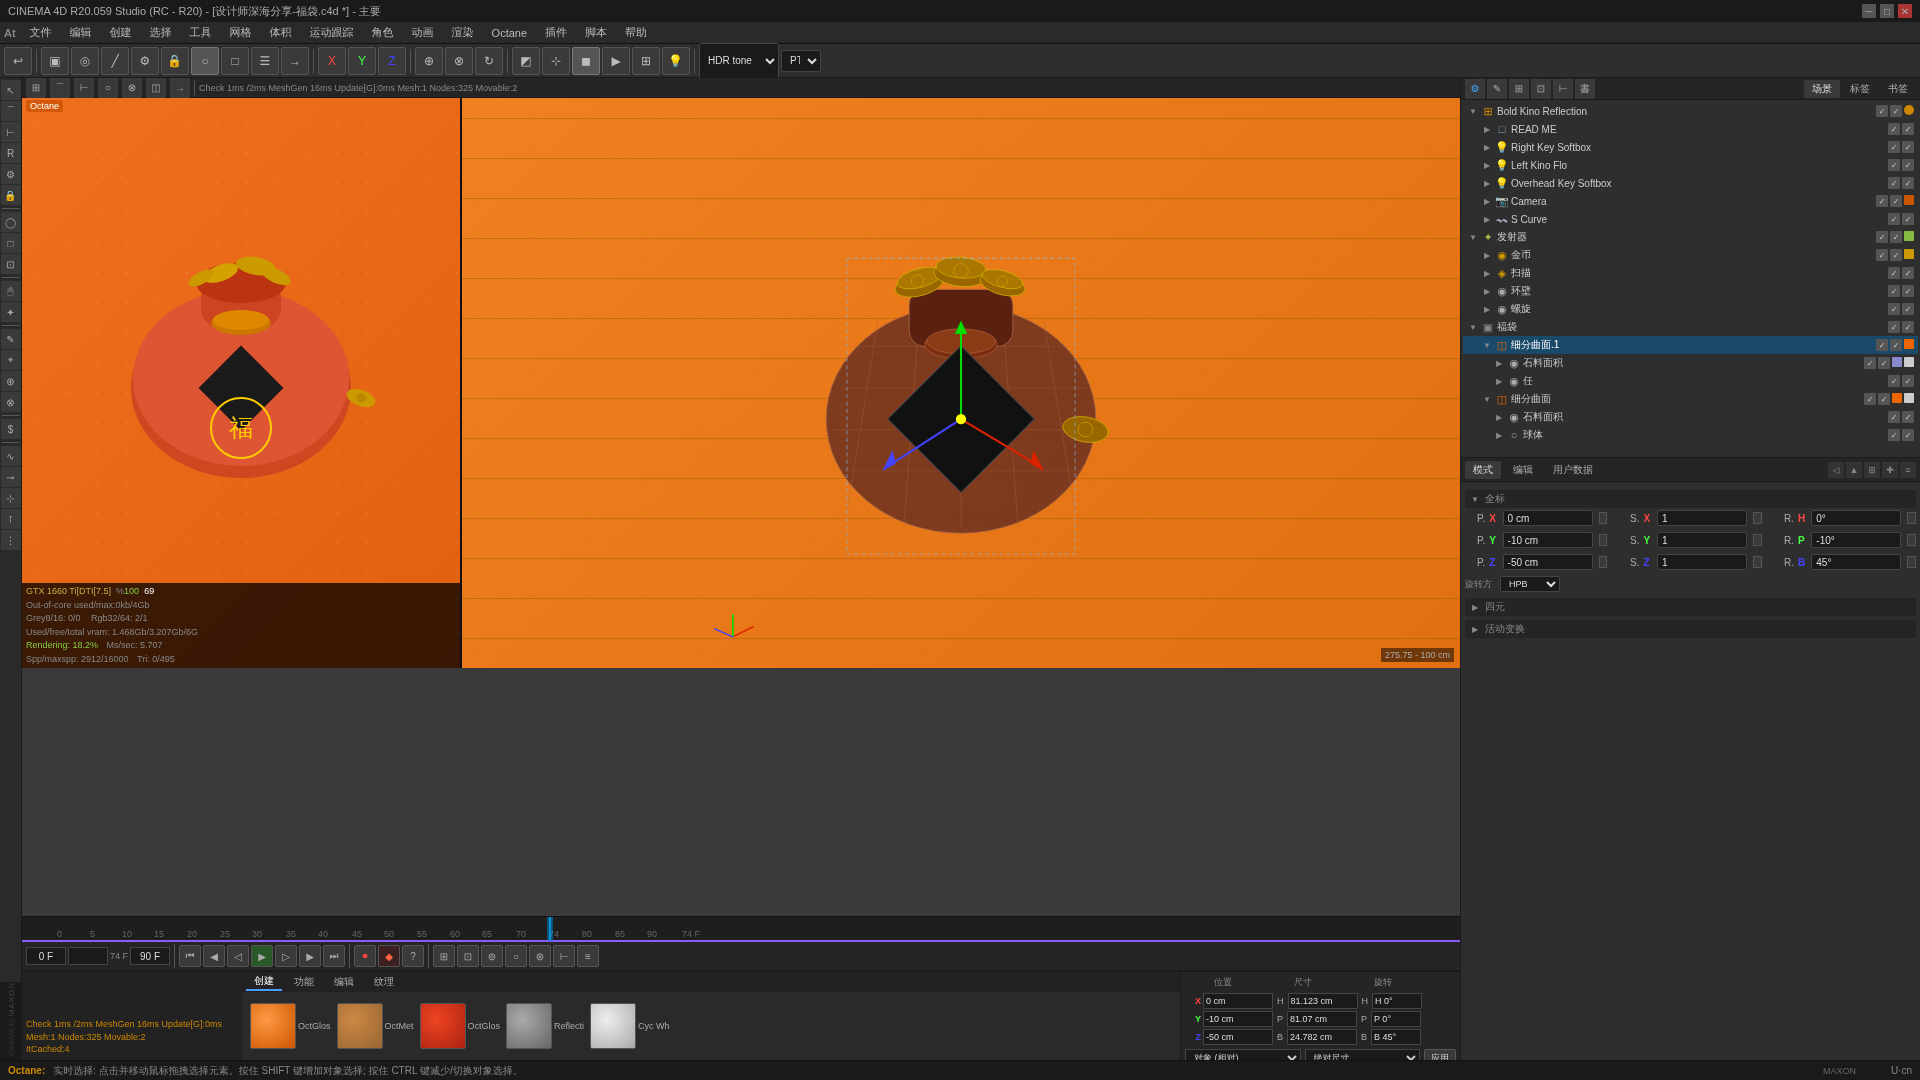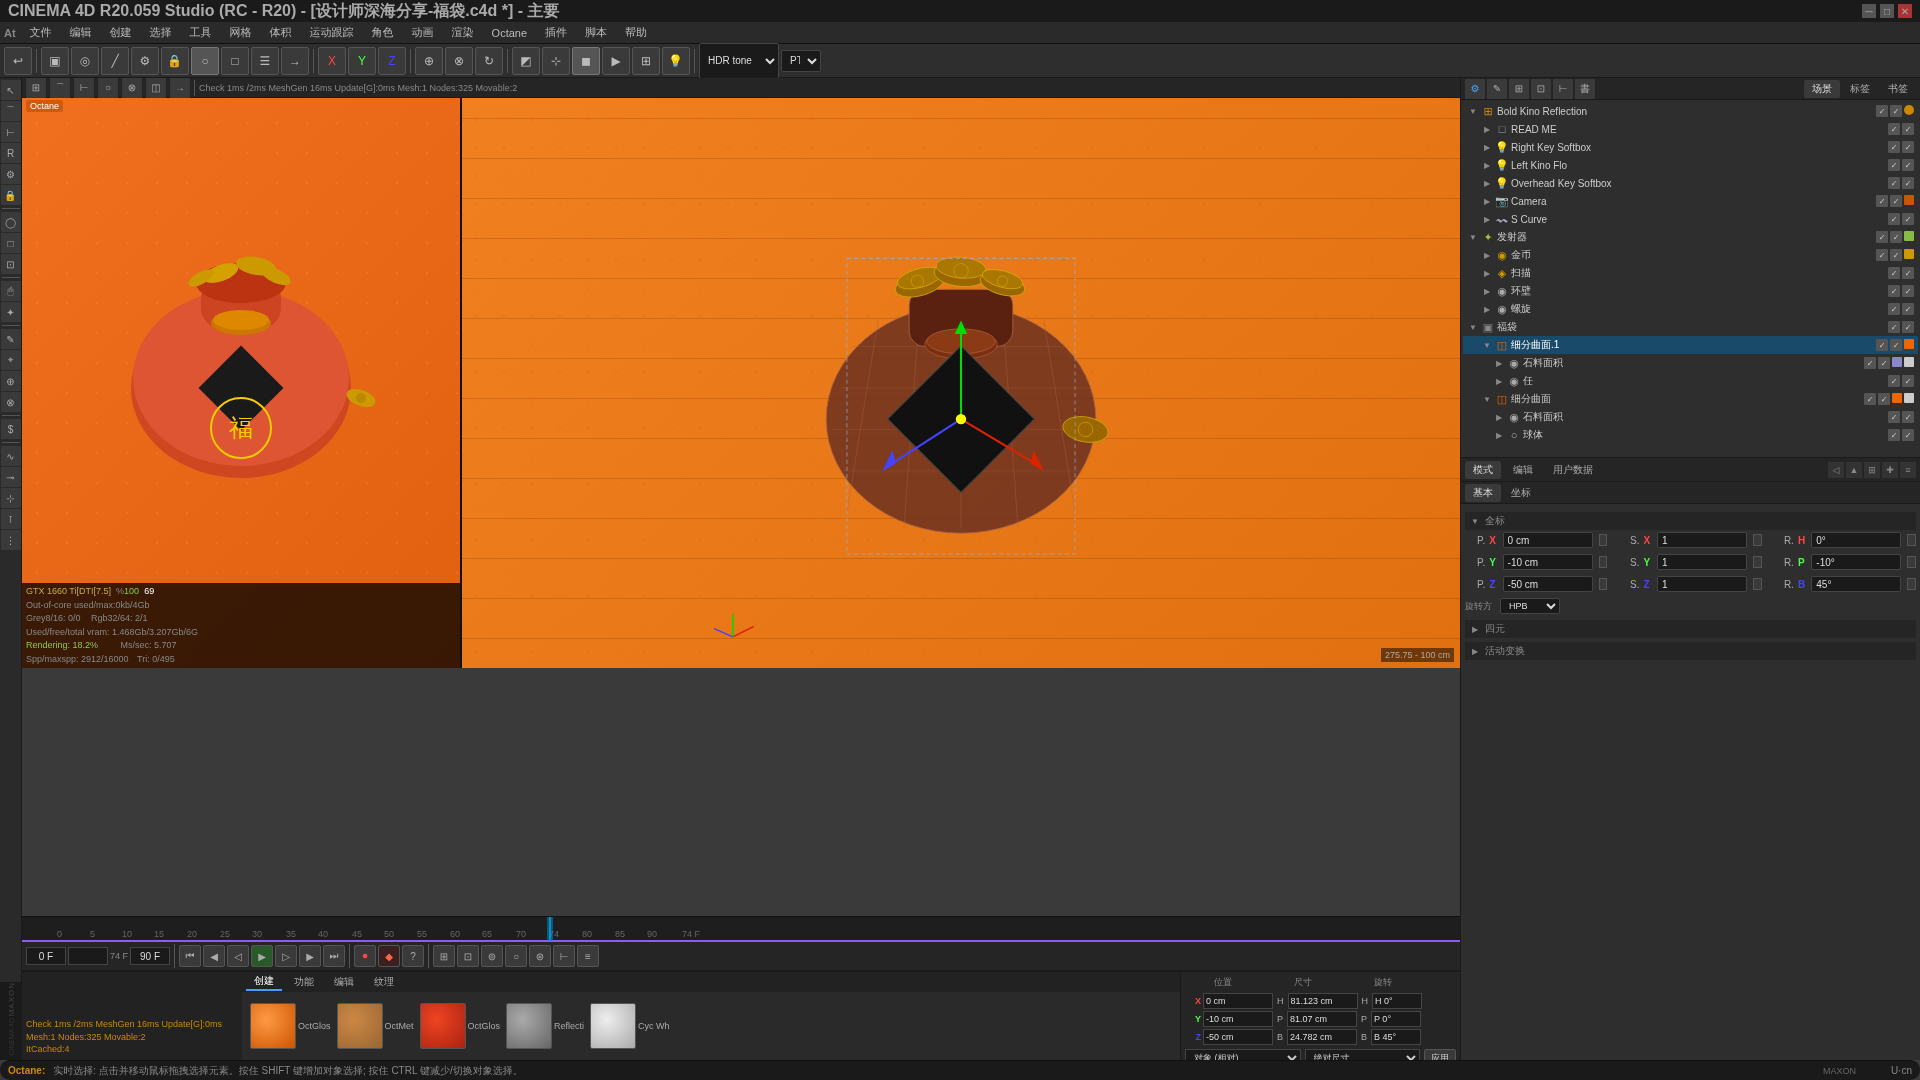"CINEMA 4D R20.059 Studio (RC" span { font-size: 16px -> 11px; font-weight: bold -> none }
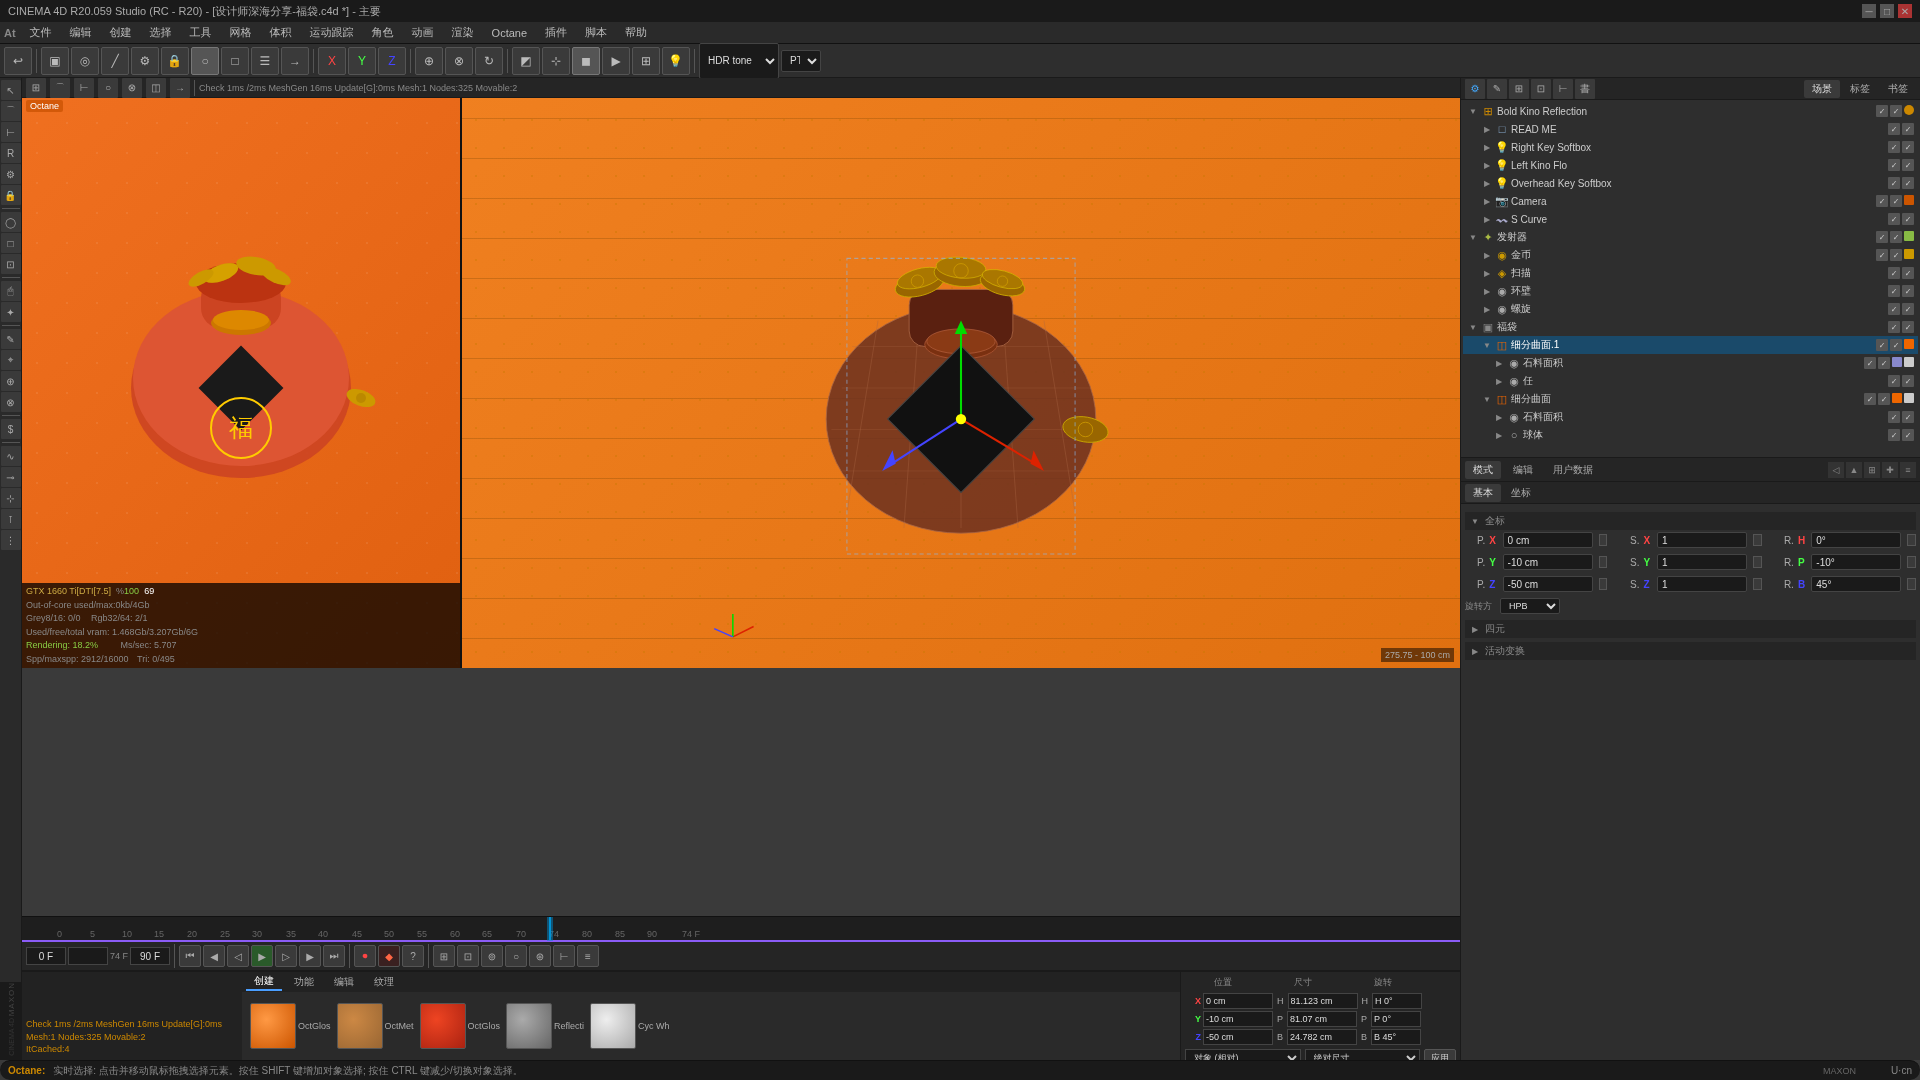"基本" div.props-tabs { html: <div> <span>基本</span> <span>坐标</span> </div> -> none }
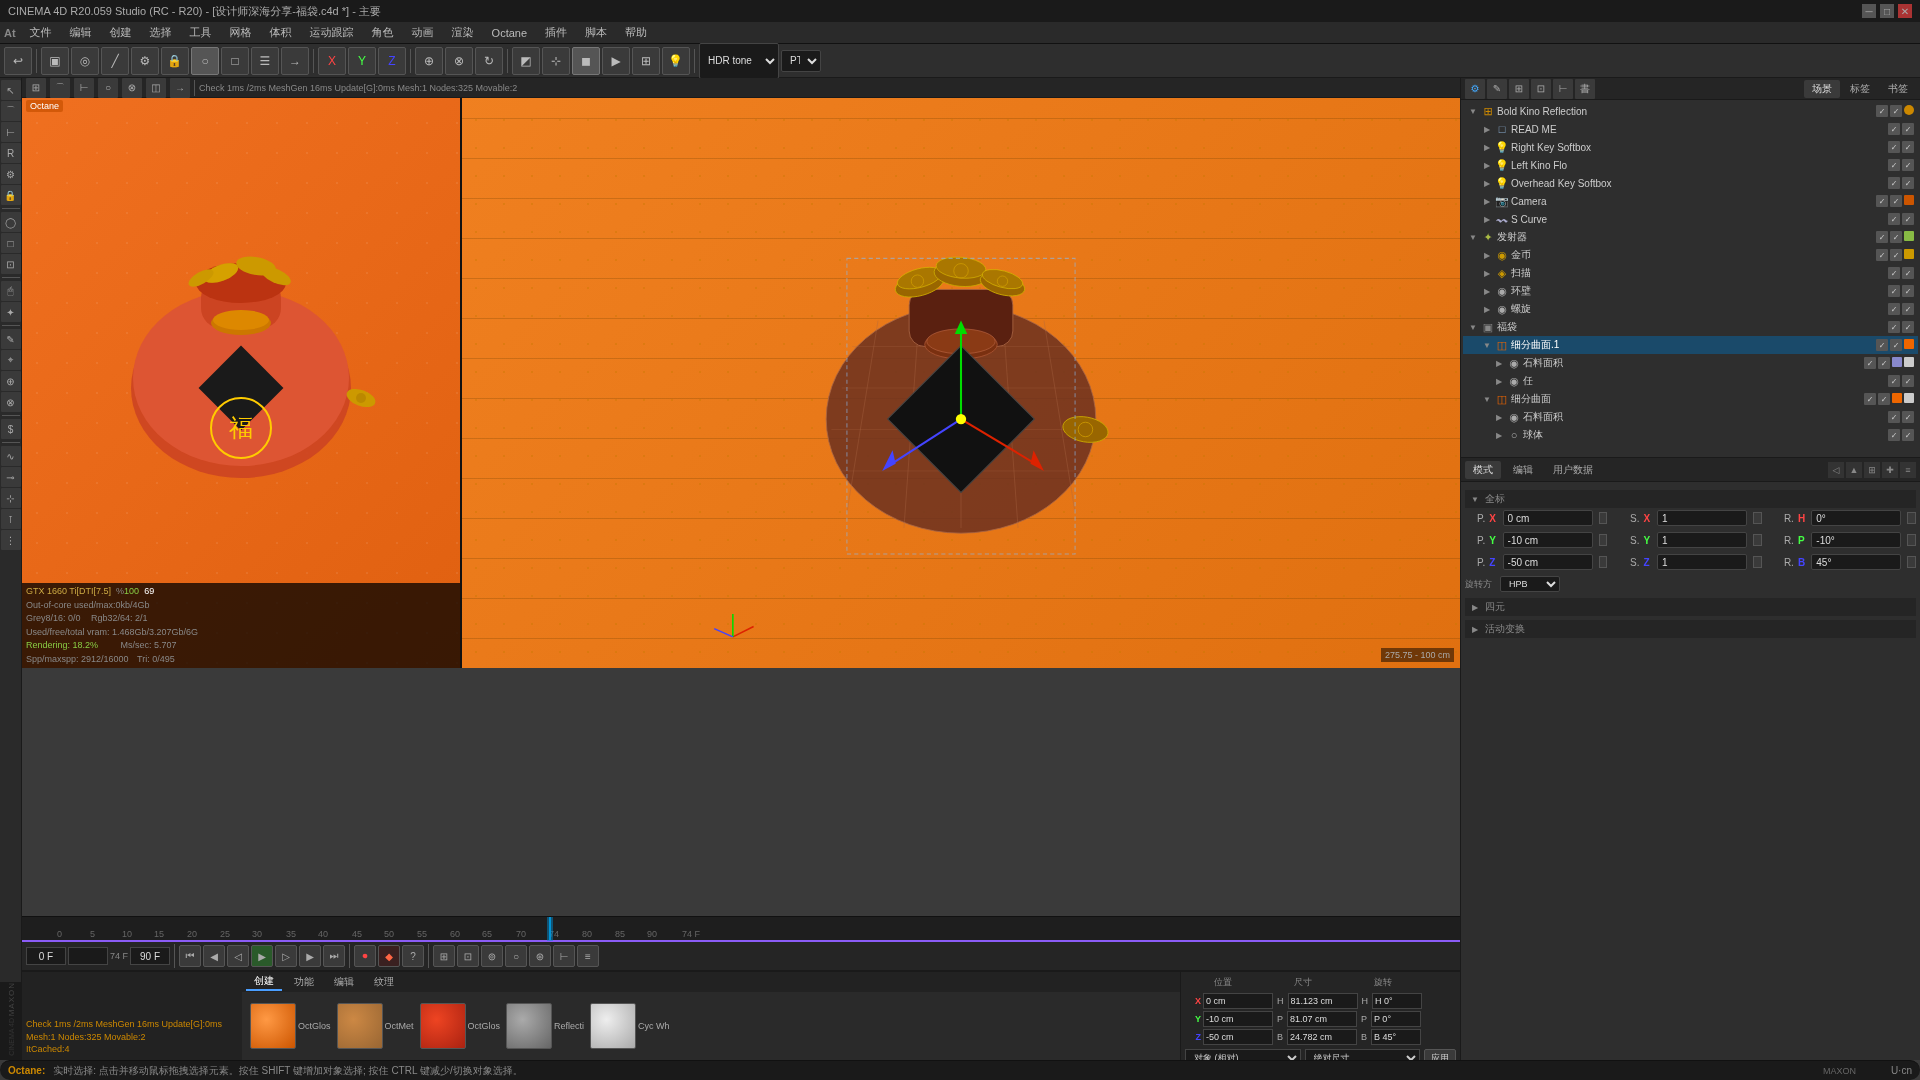"Ms/sec: 5.707" span { margin-left: 20px -> 6px }
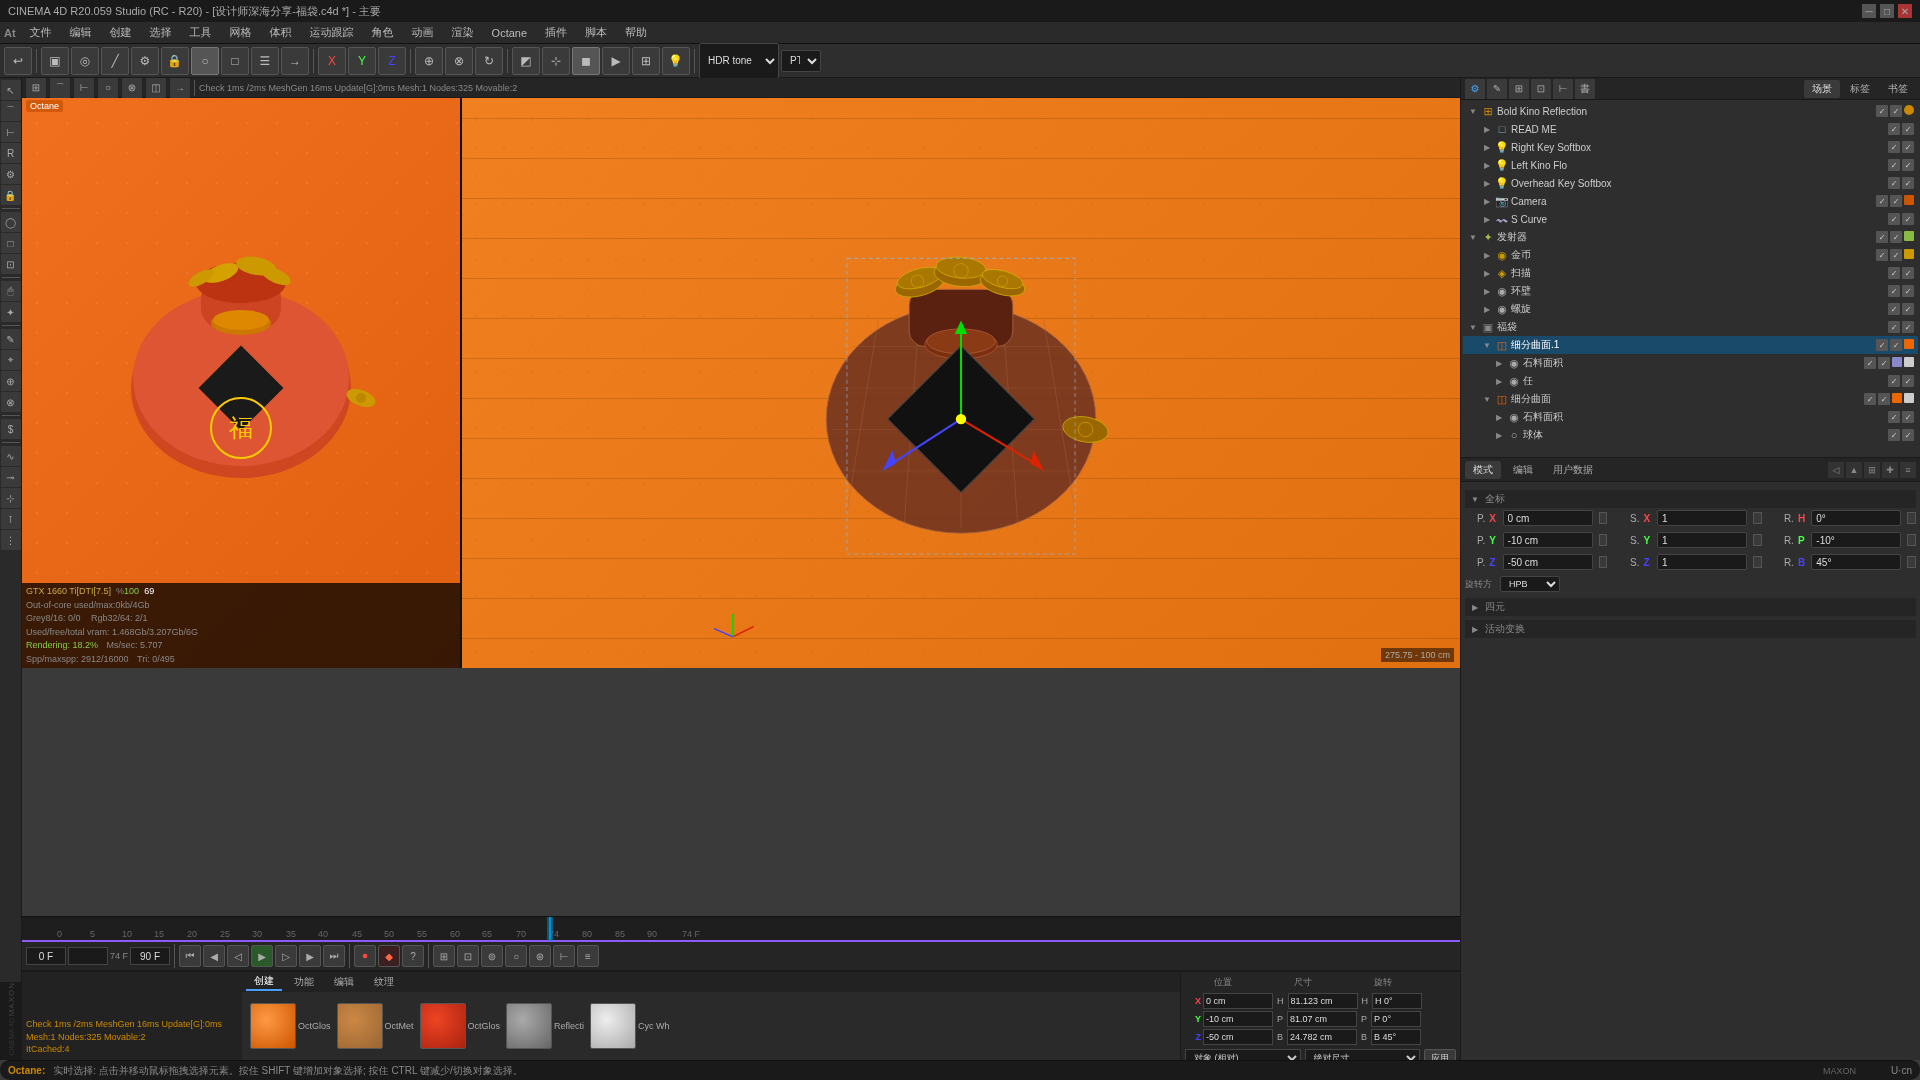"Octane:" #status-bar { border-radius: 10px -> none }
